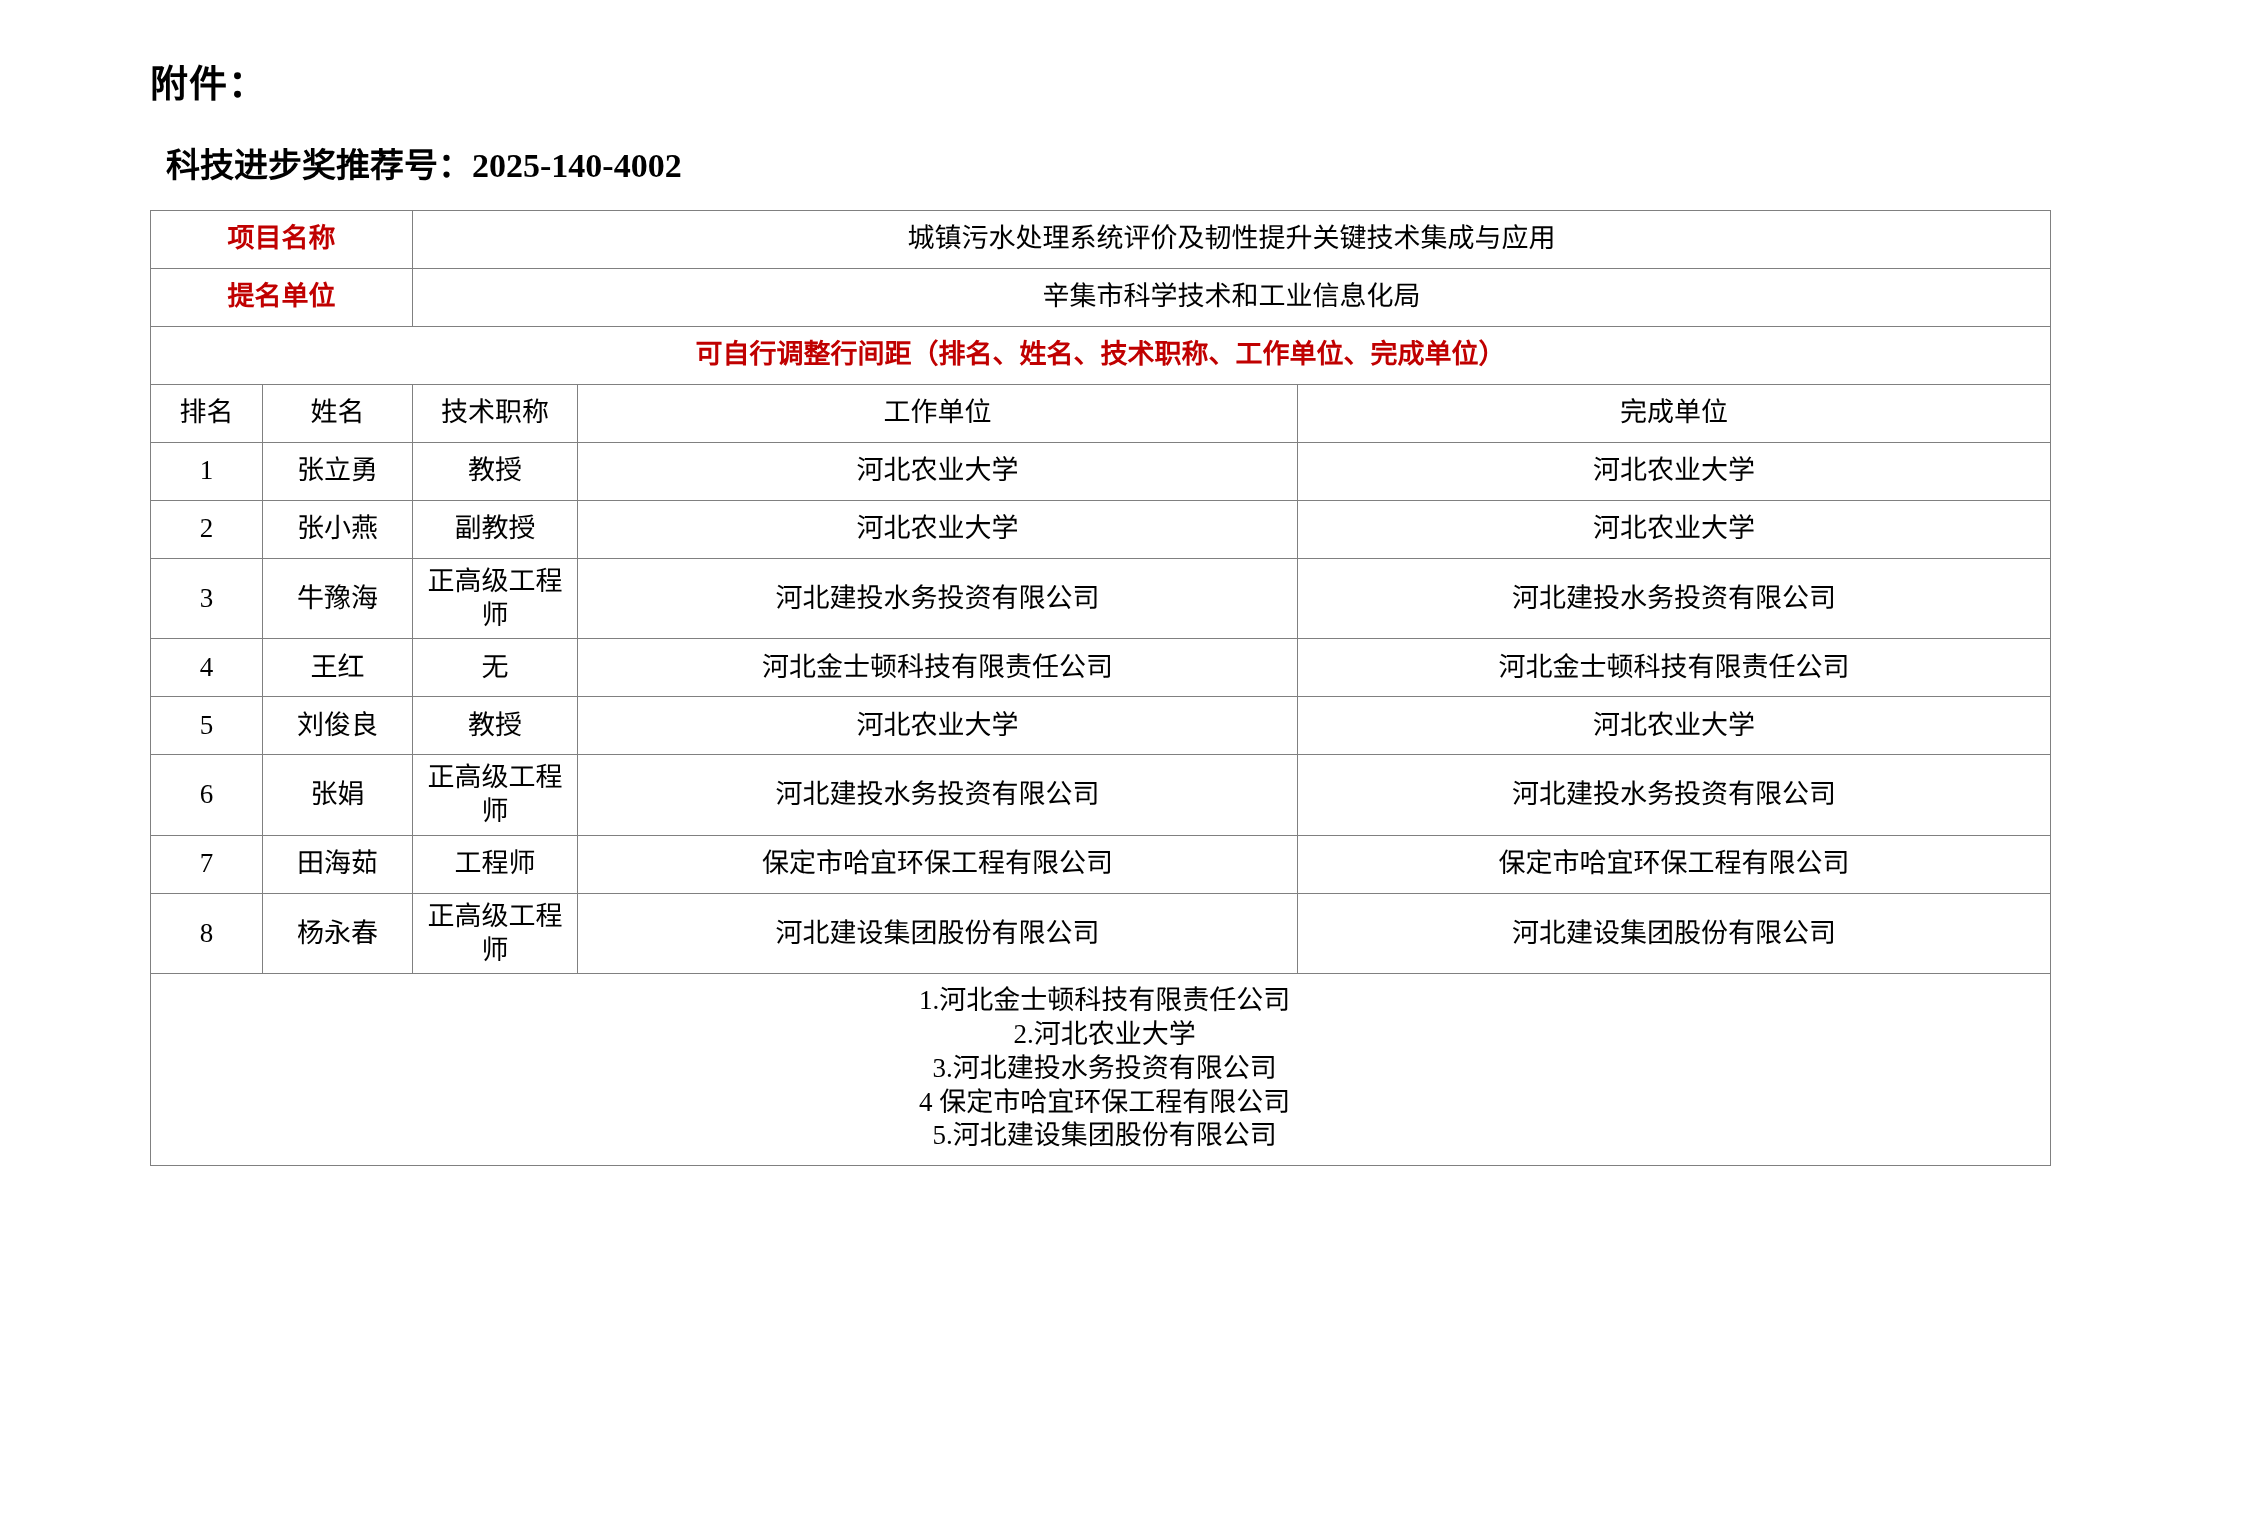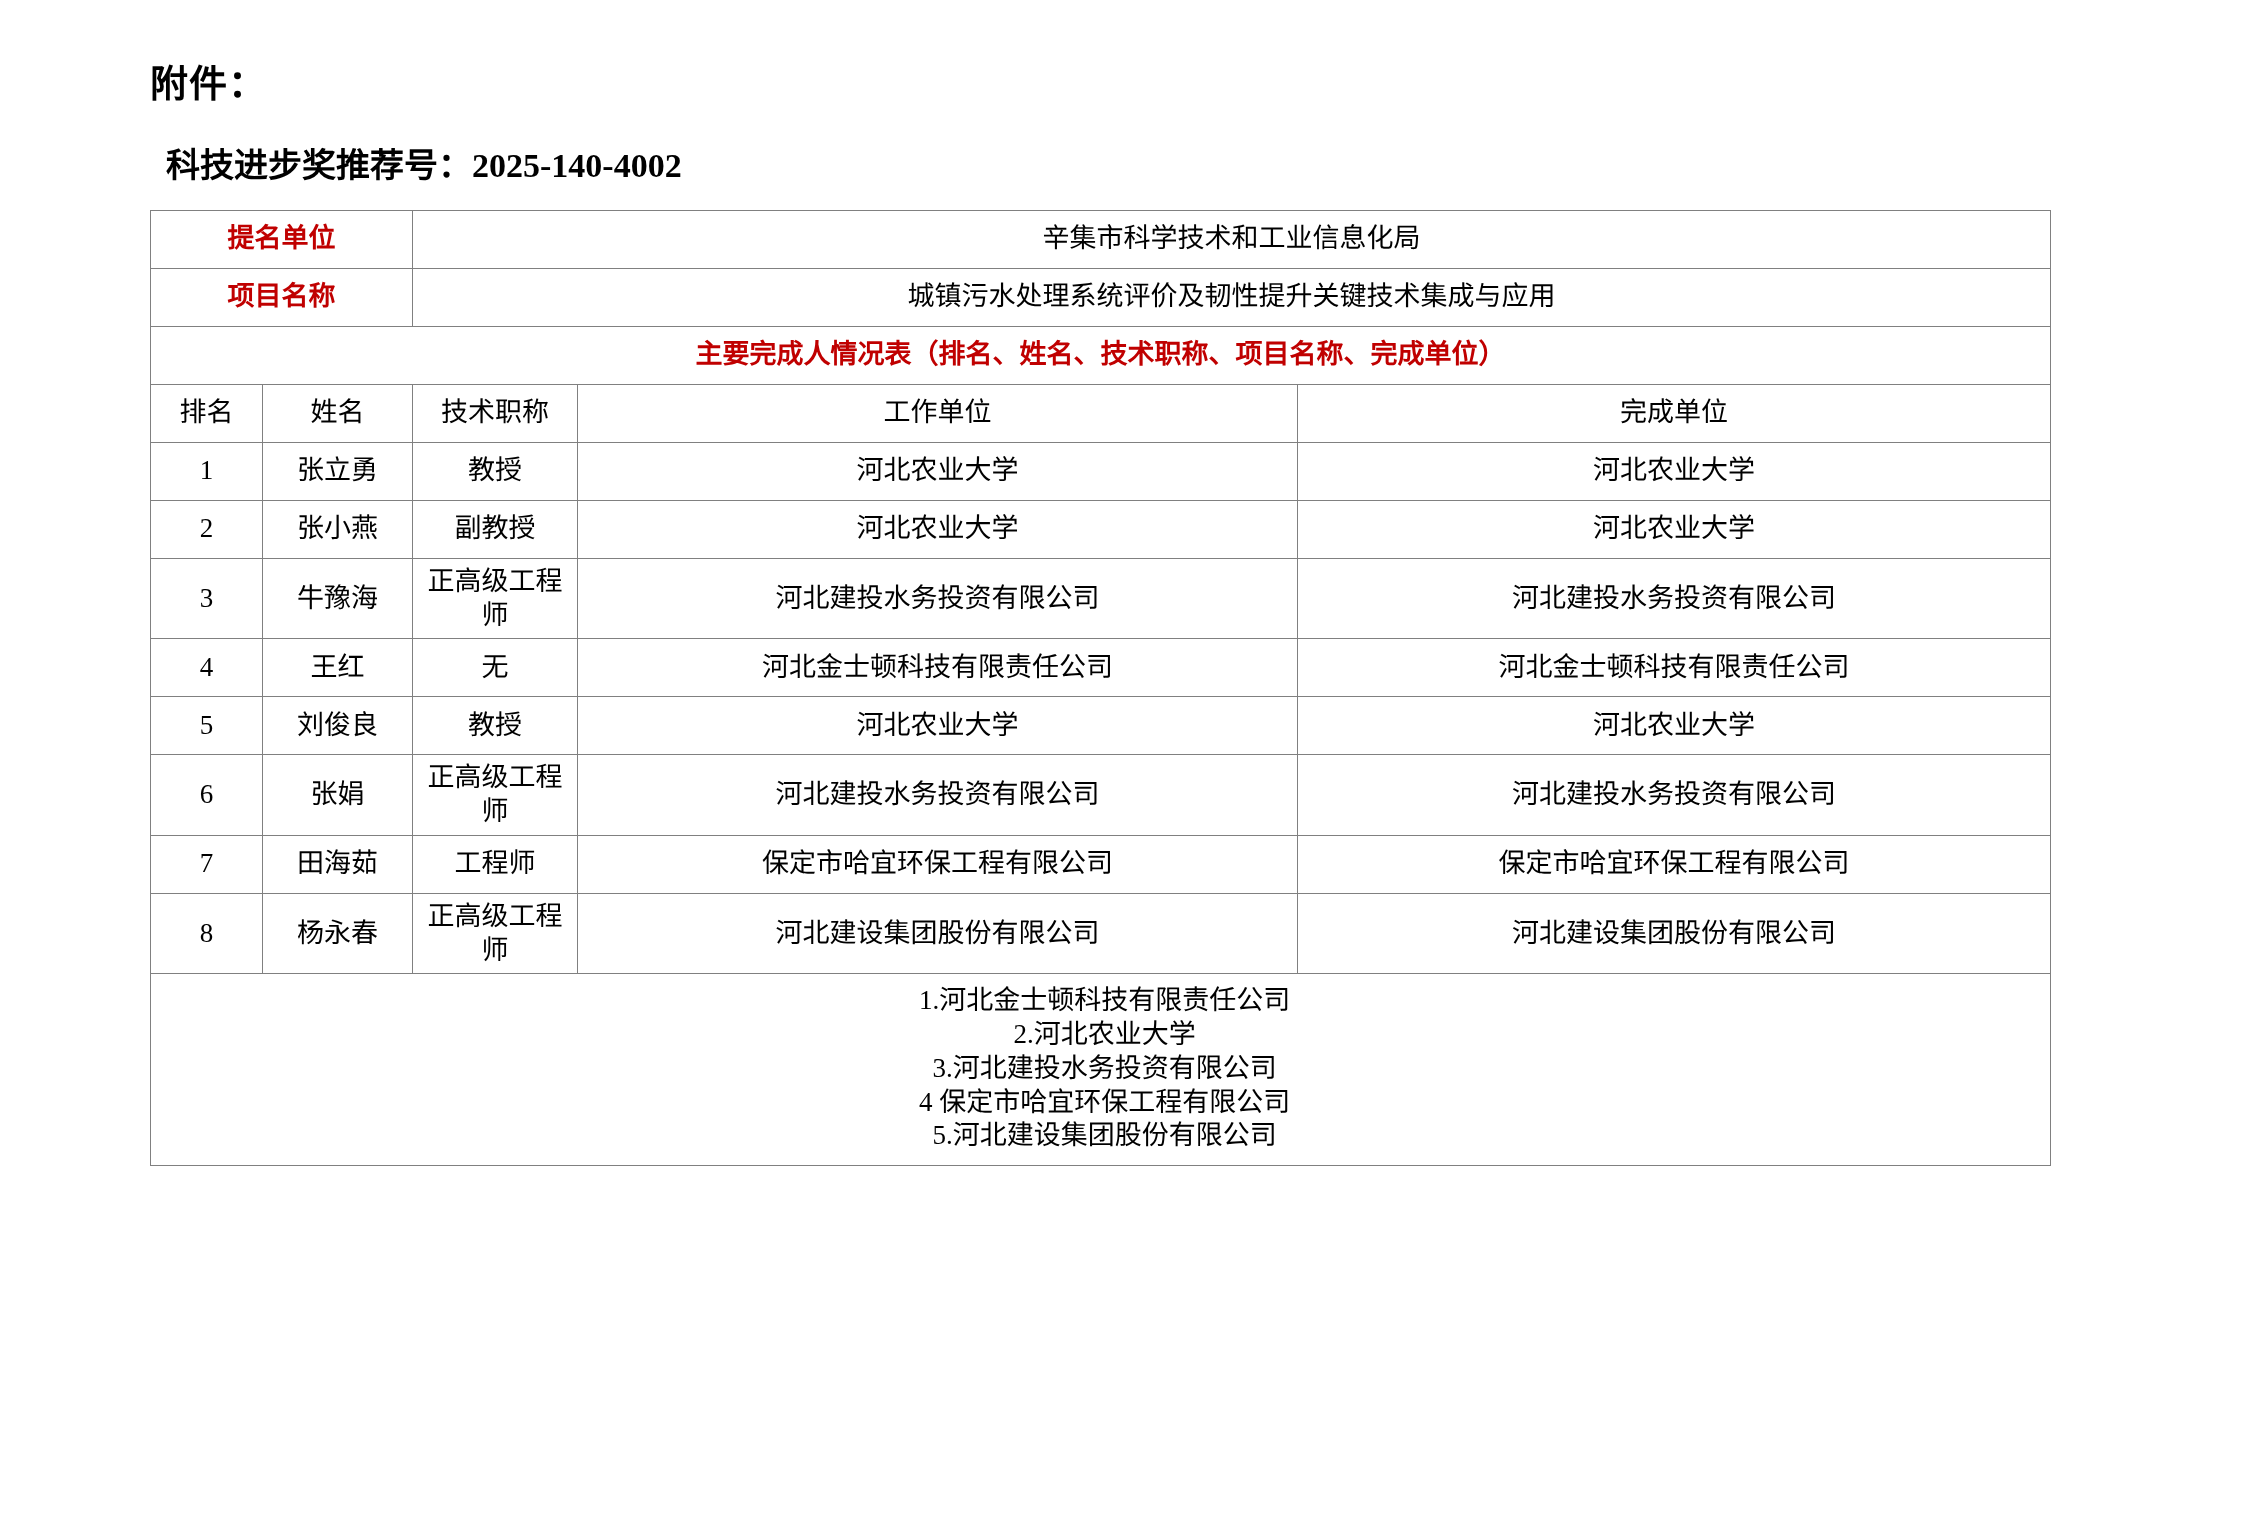"提名单位" tr.title-row { order: before "项目名称" -> after "项目名称" }
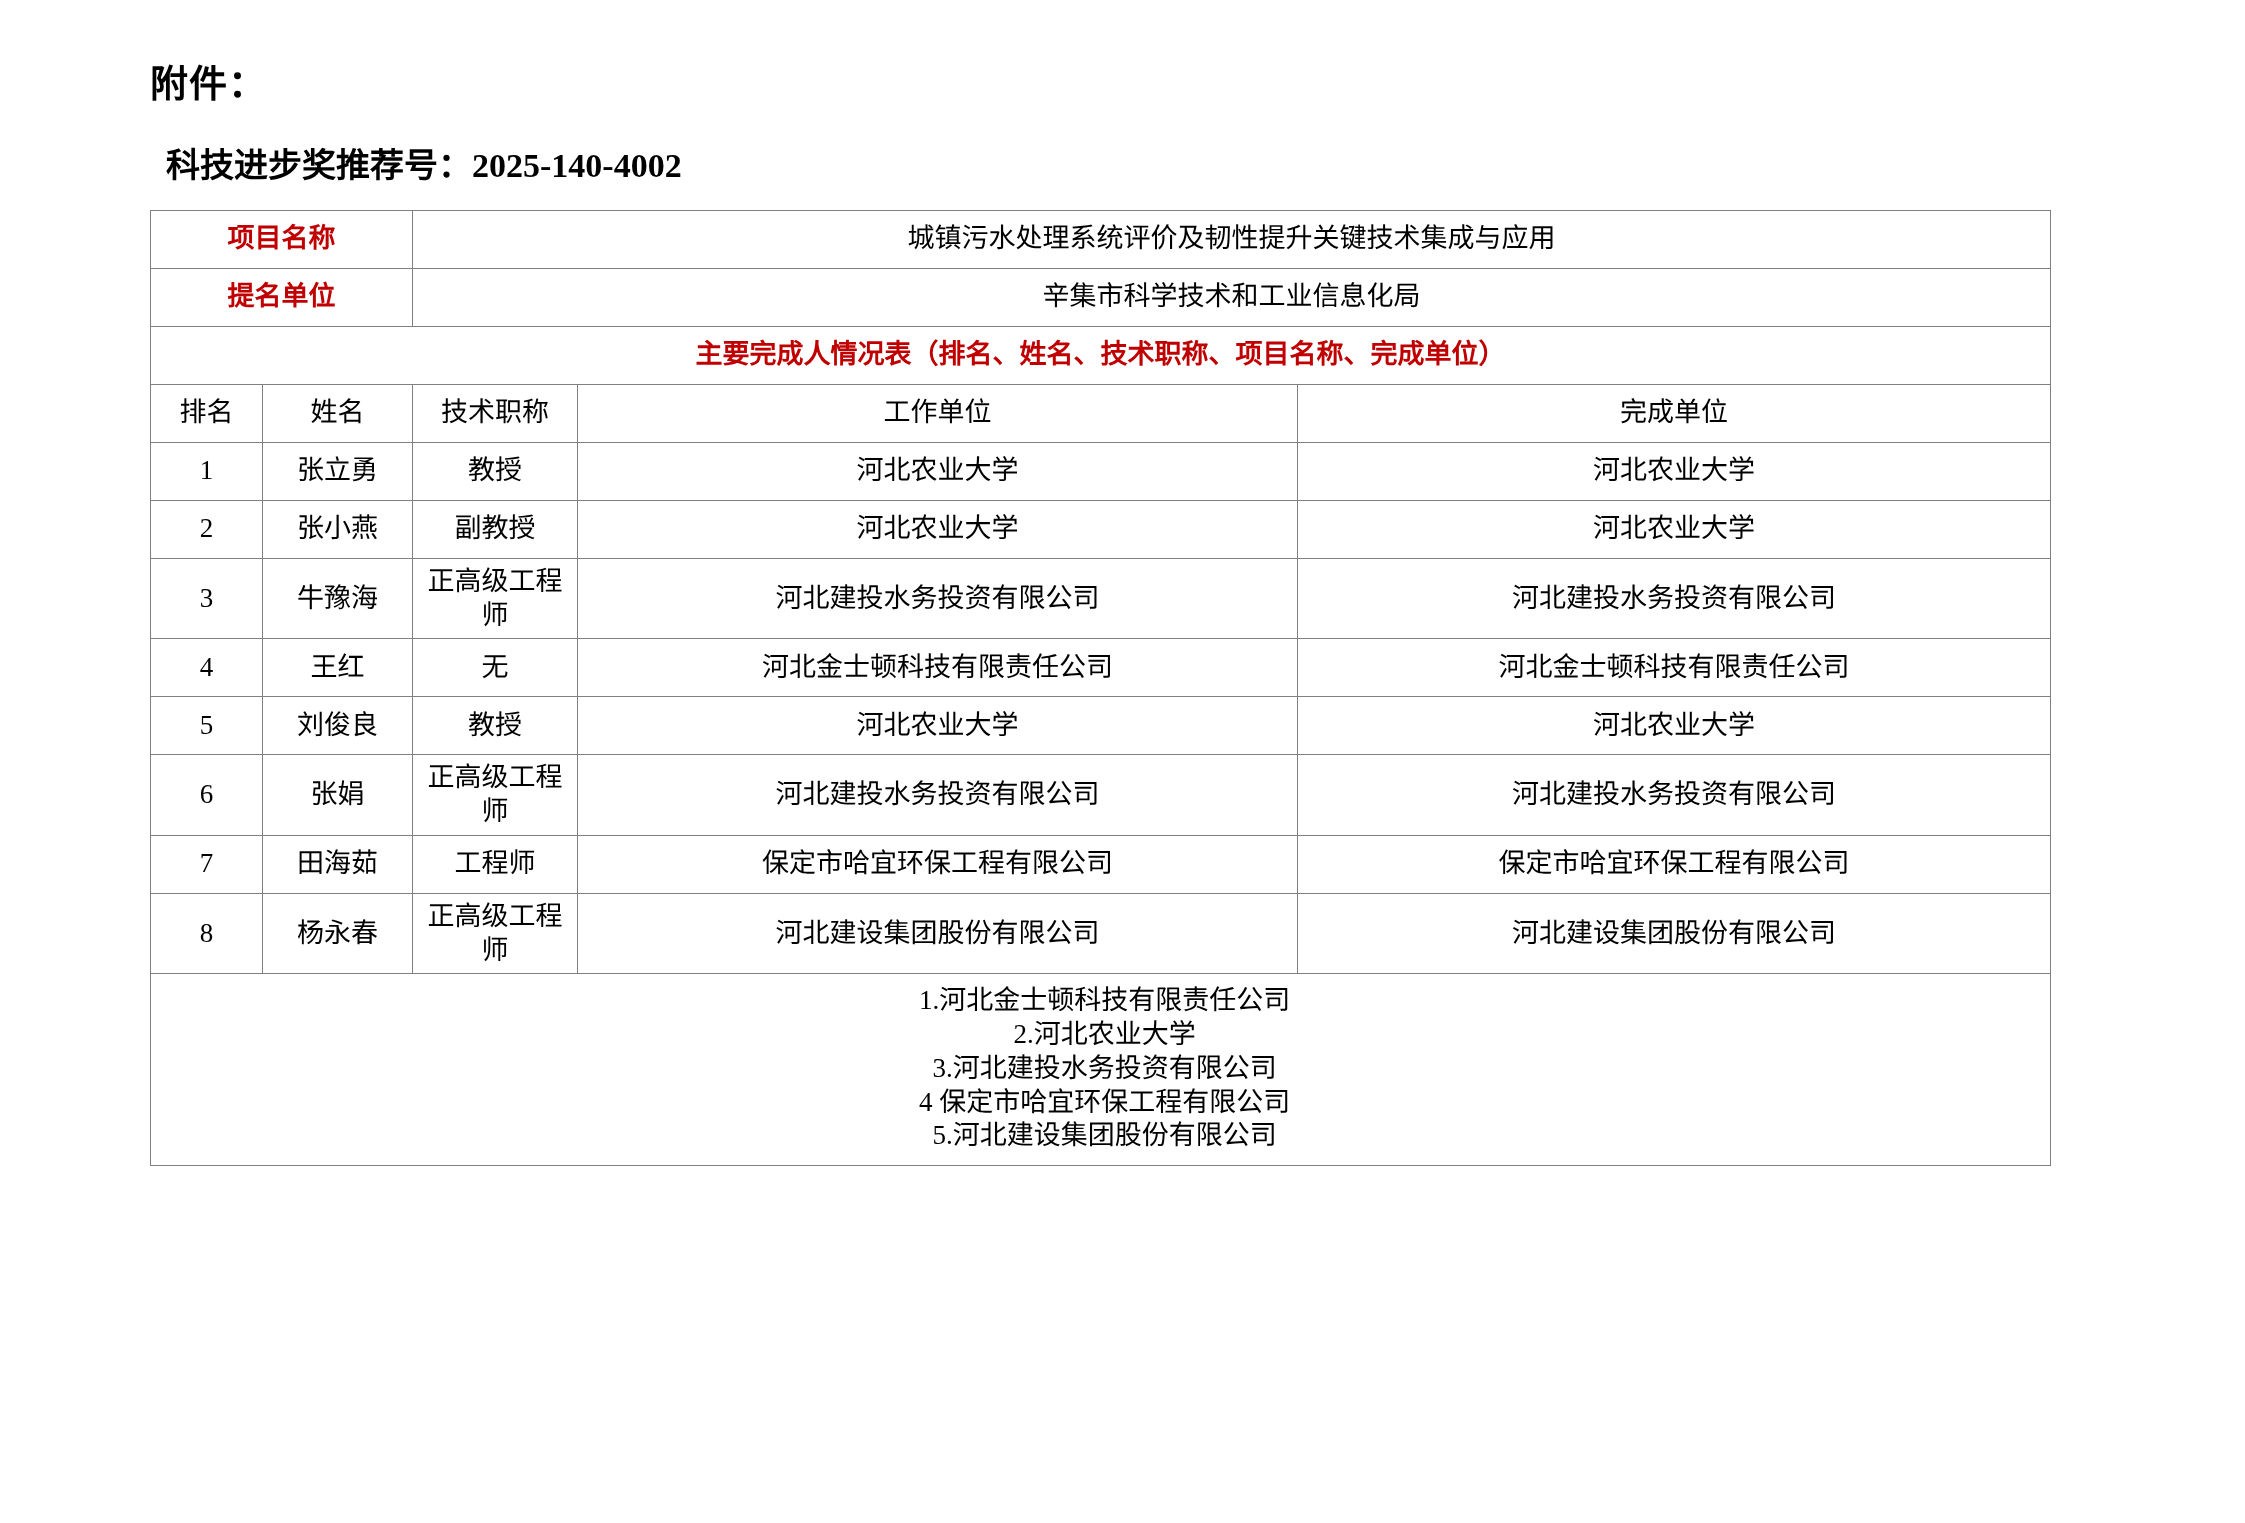"主要完成人情况表（排名、姓名、技术职称、项目名称、完成单位）" td.hdr-red { text: 主要完成人情况表（排名、姓名、技术职称、项目名称 -> 可自行调整行间距（排名、姓名、技术职称、工作单位 }
